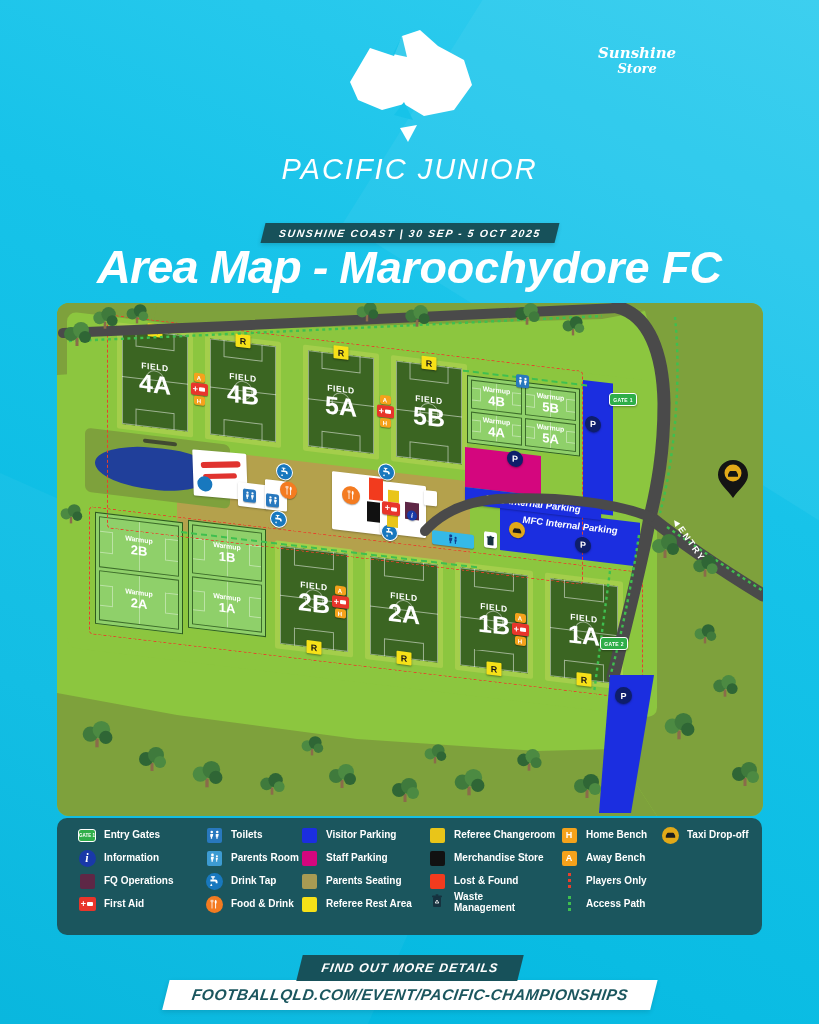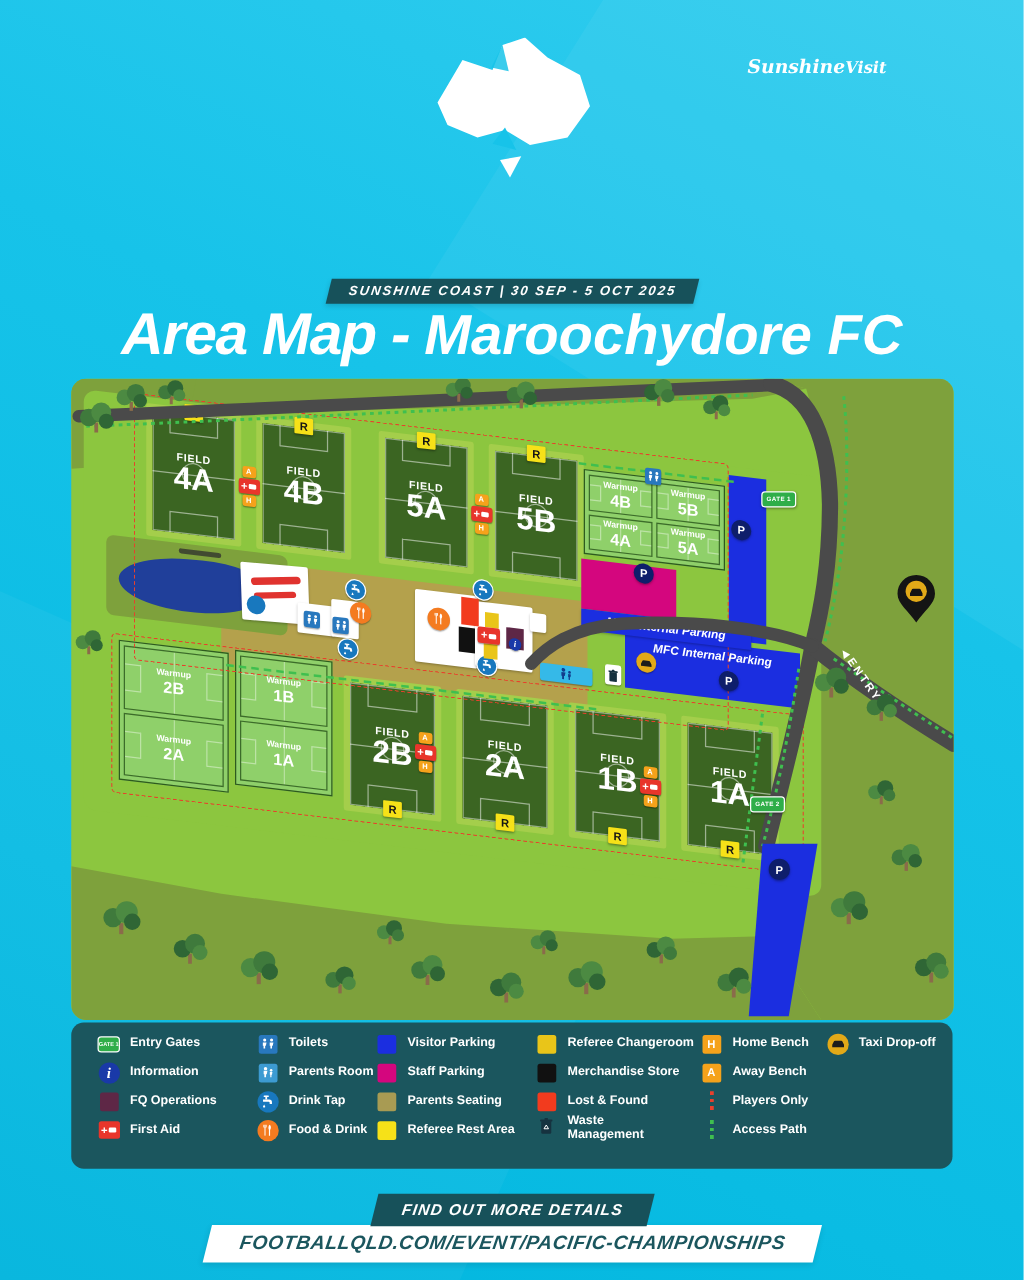"Sunshine" .pA { flex-direction: none -> column }
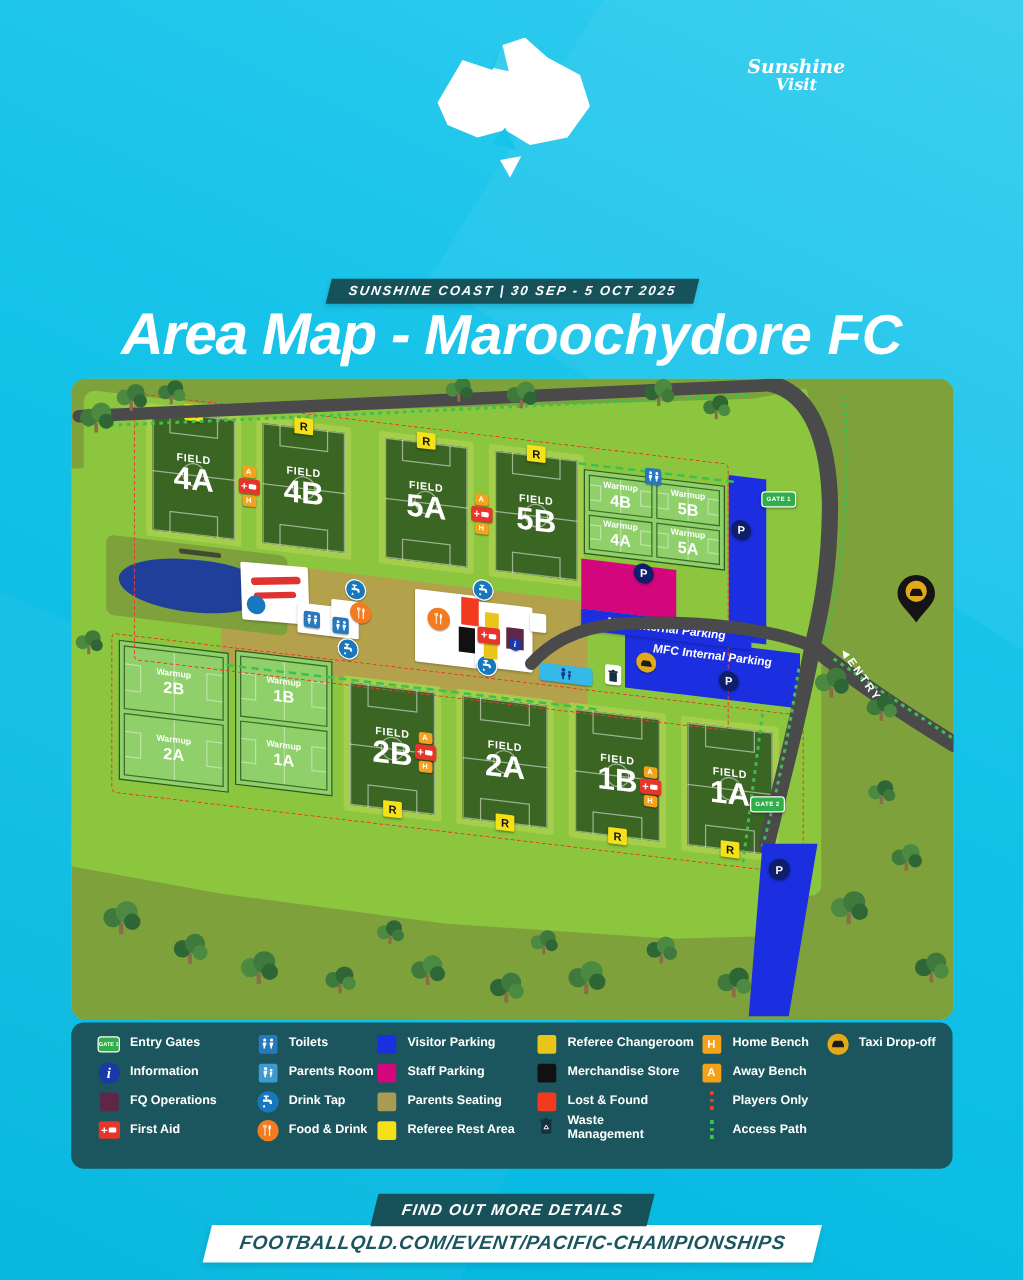"Visit" span.l2 { text: Visit -> Store }
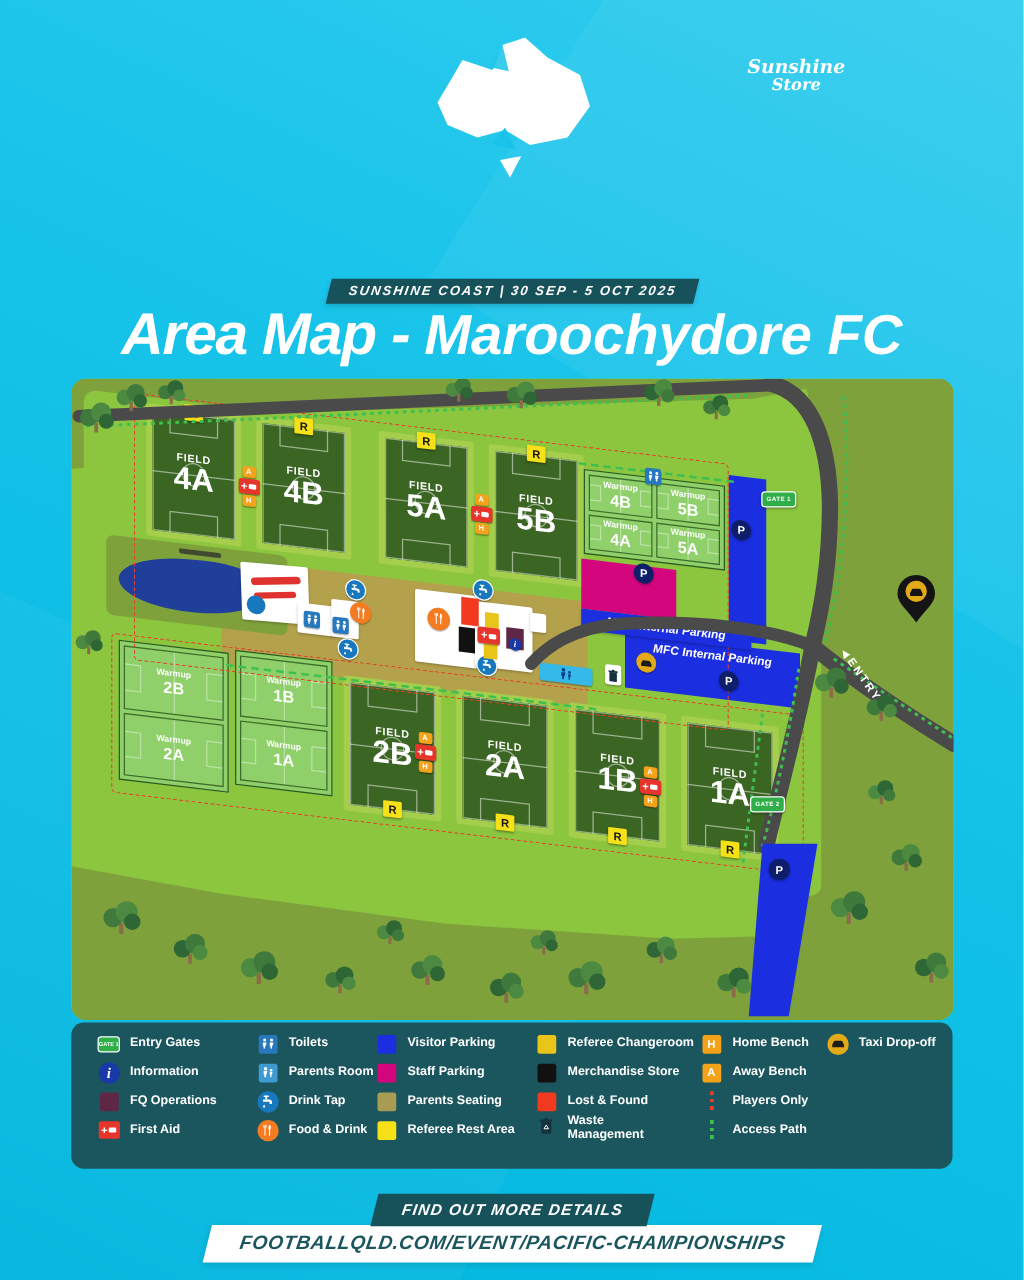"PACIFIC JUNIOR" div.abs { html: none -> <div>PACIFIC JUNIOR</div> }
